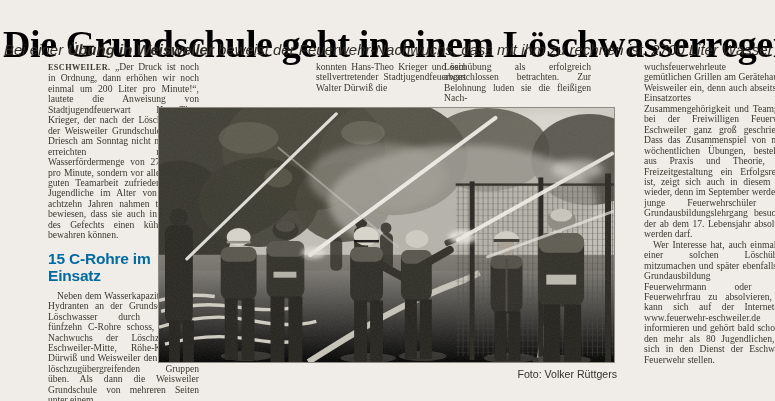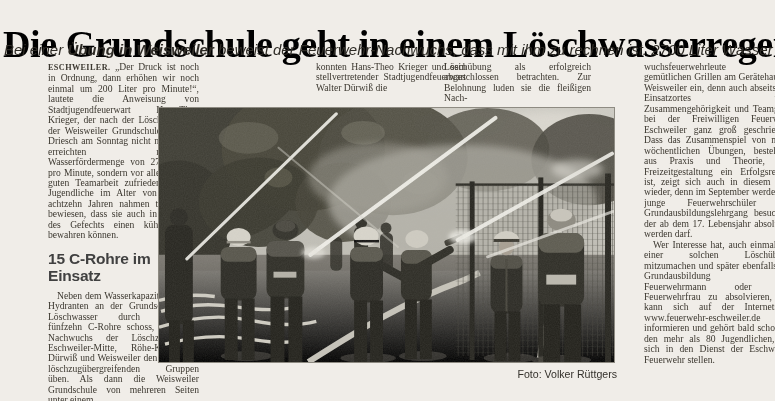"15 C-Rohre im Einsatz" .sec-head { color: #404040 -> #0369a1 }
